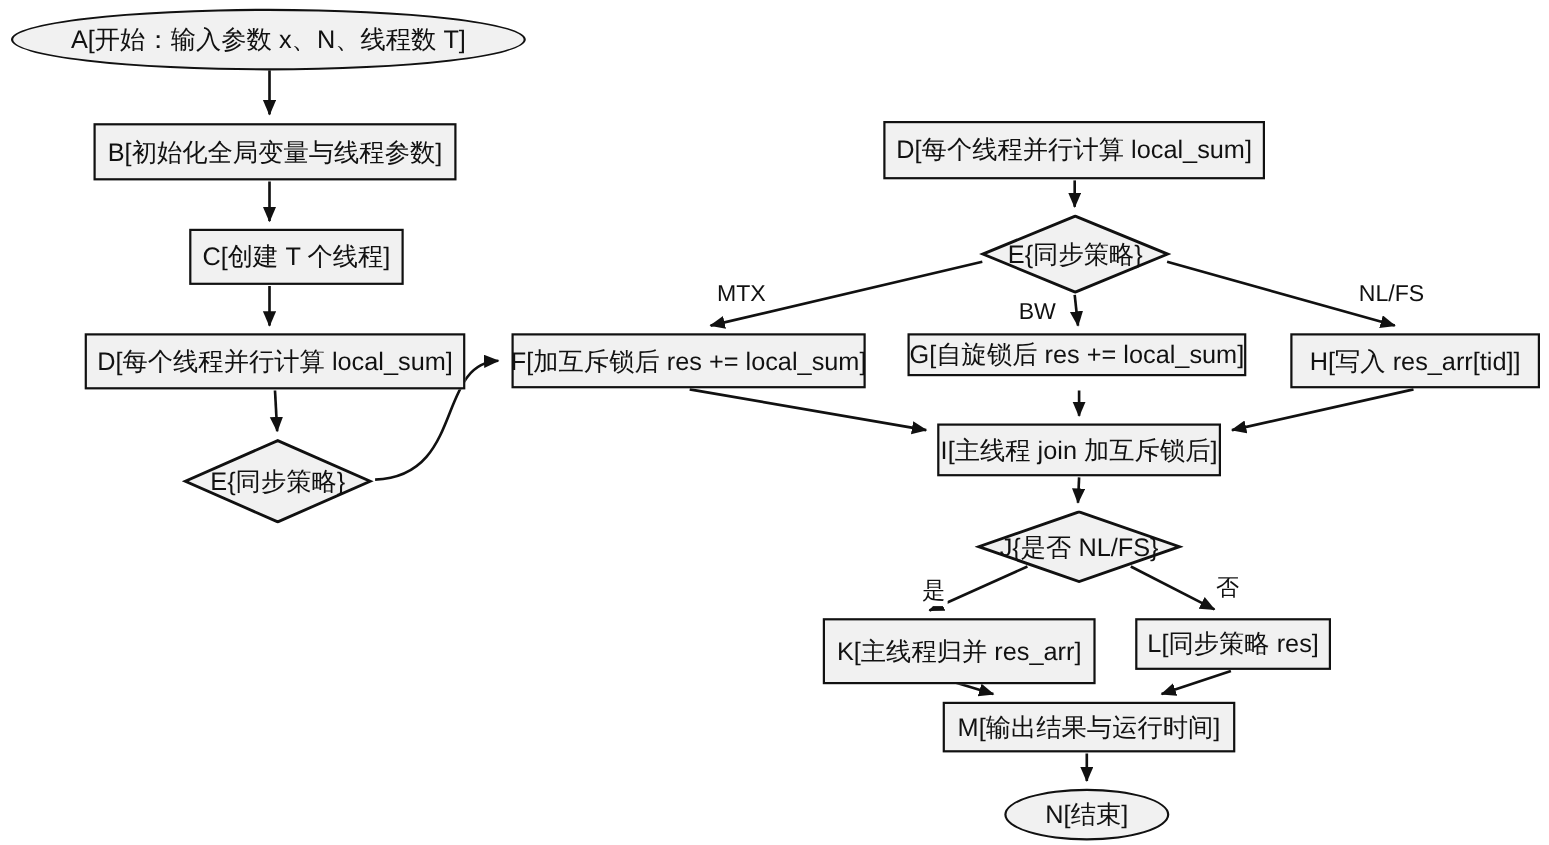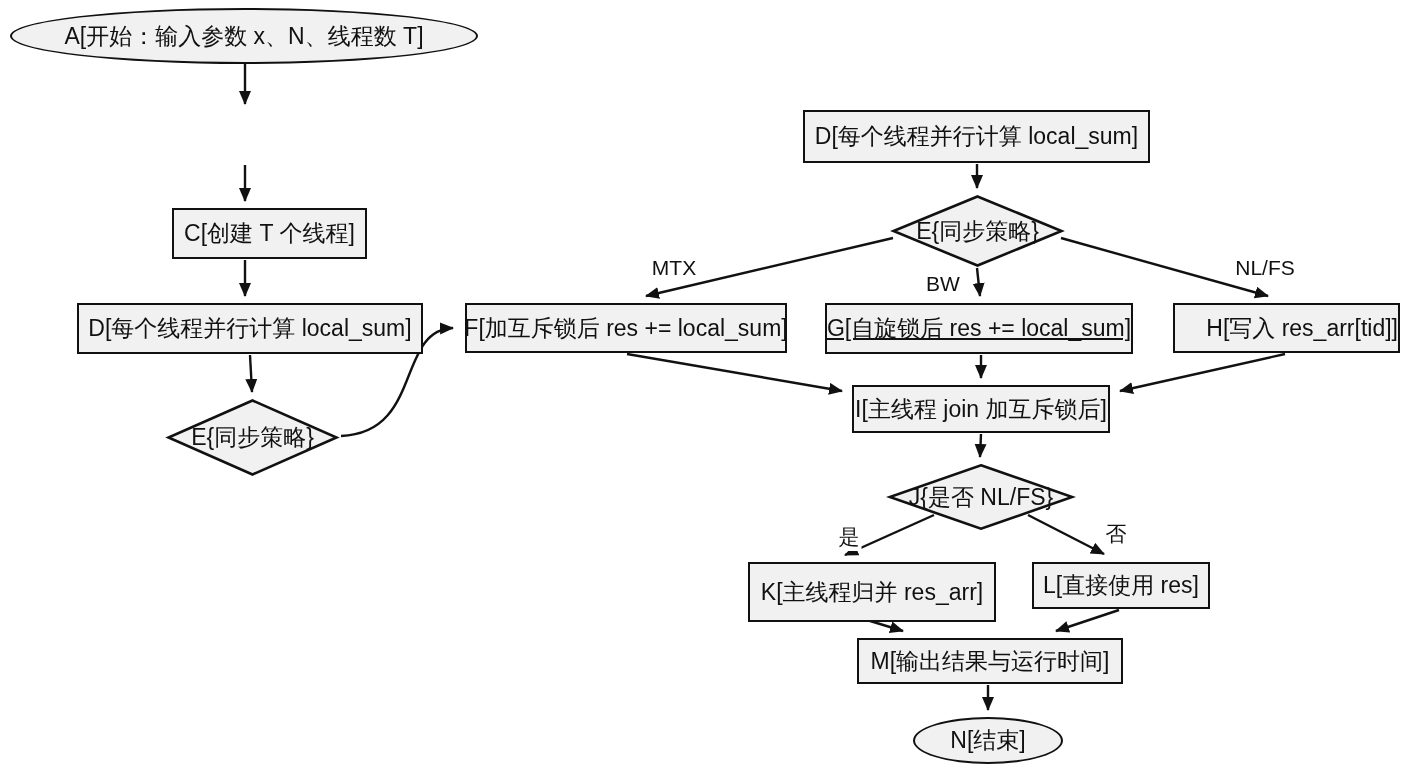"B[初始化全局变量与线程参数]" div.node { html: none -> <div> <span>B[初始化全局变量与线程参数]</span> </div> }
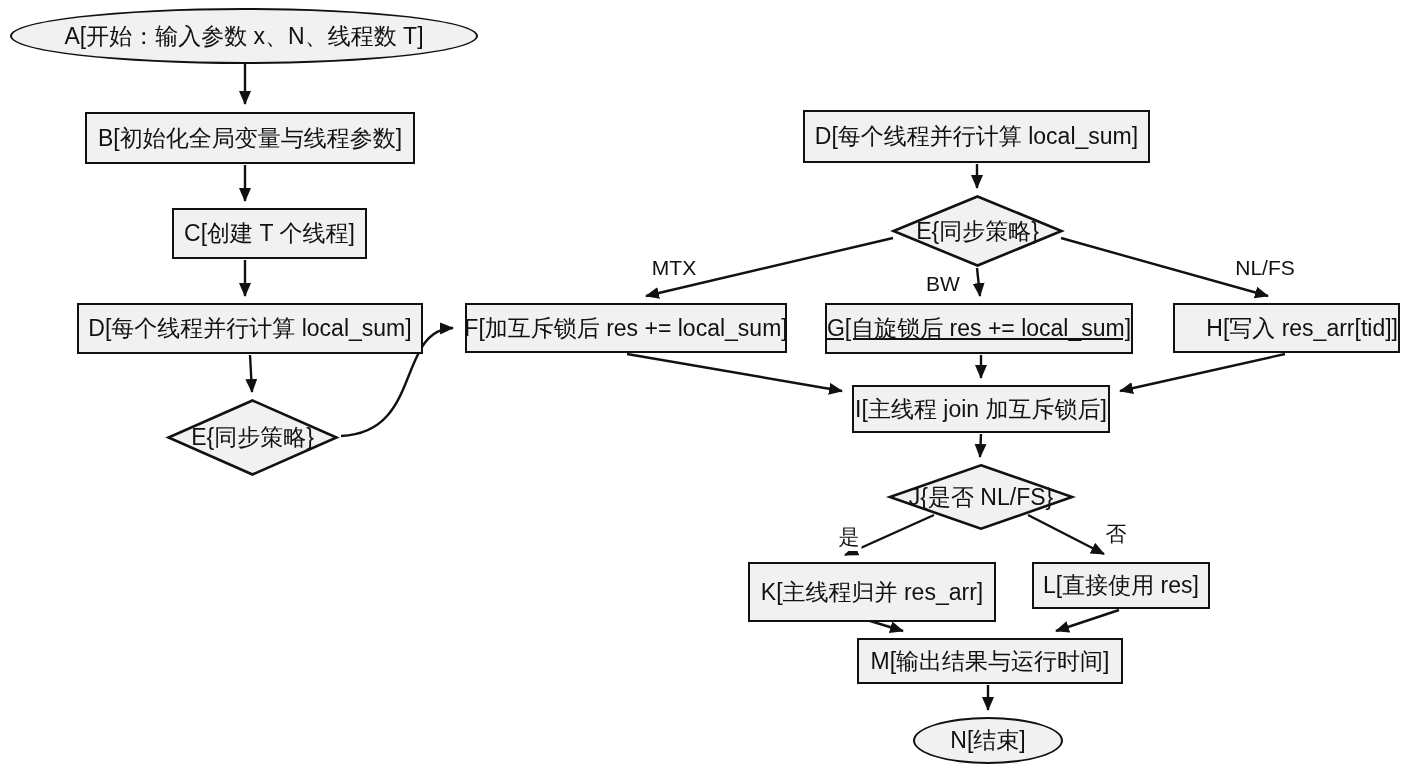"G[自旋锁后 res += local_sum]" div.node { height: 51px -> 39px; text-decoration: underline -> none }
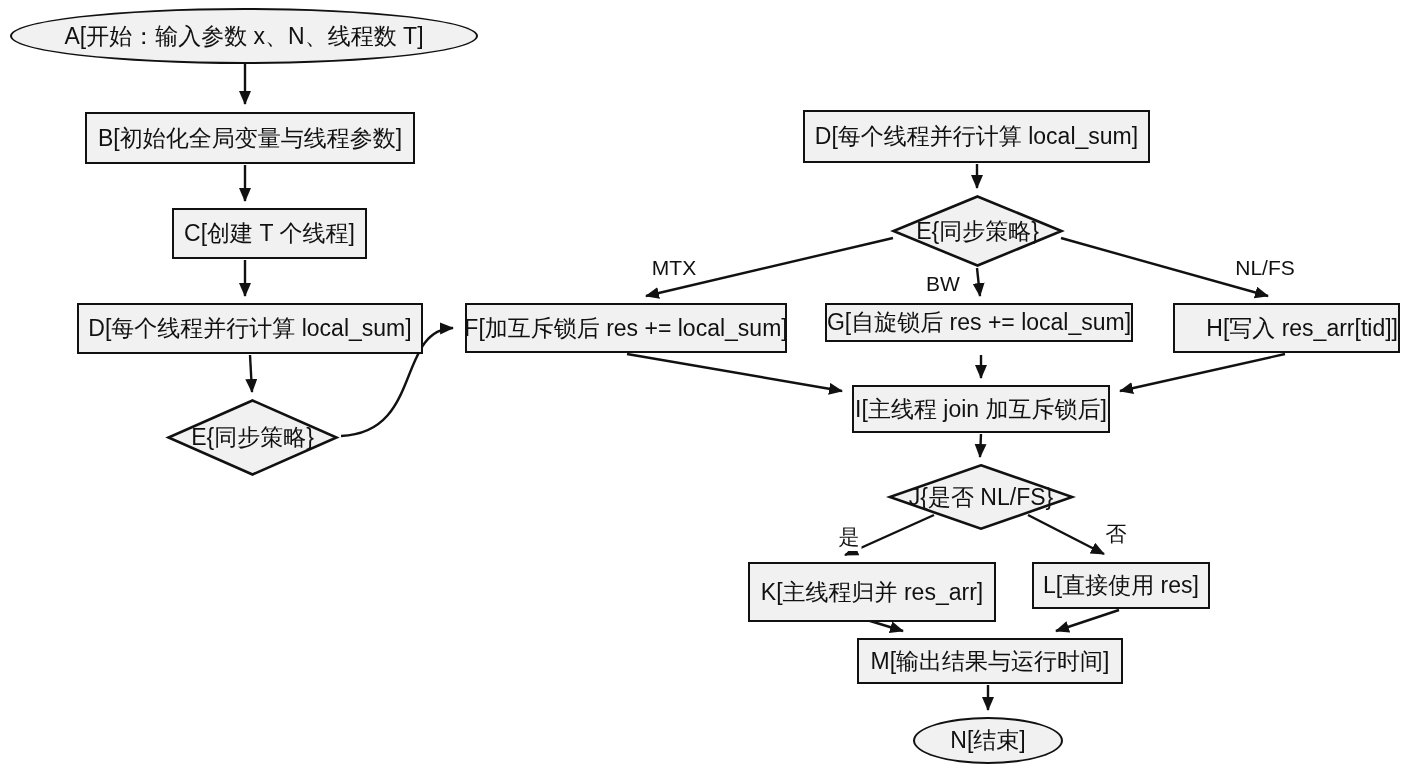"H[写入 res_arr[tid]]" div.node { justify-content: flex-end -> none }
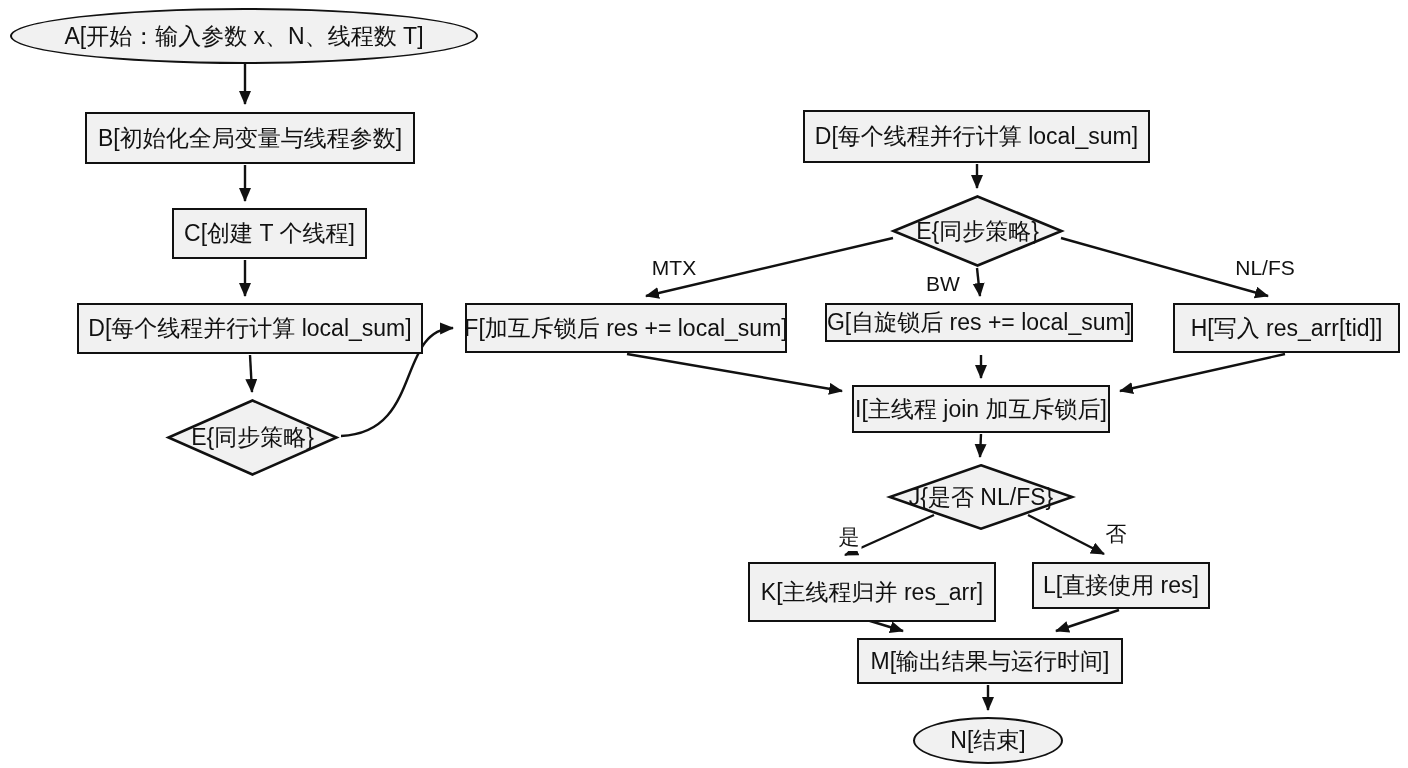"L[直接使用 res]" span { text: 直接使用 -> 同步策略 }
